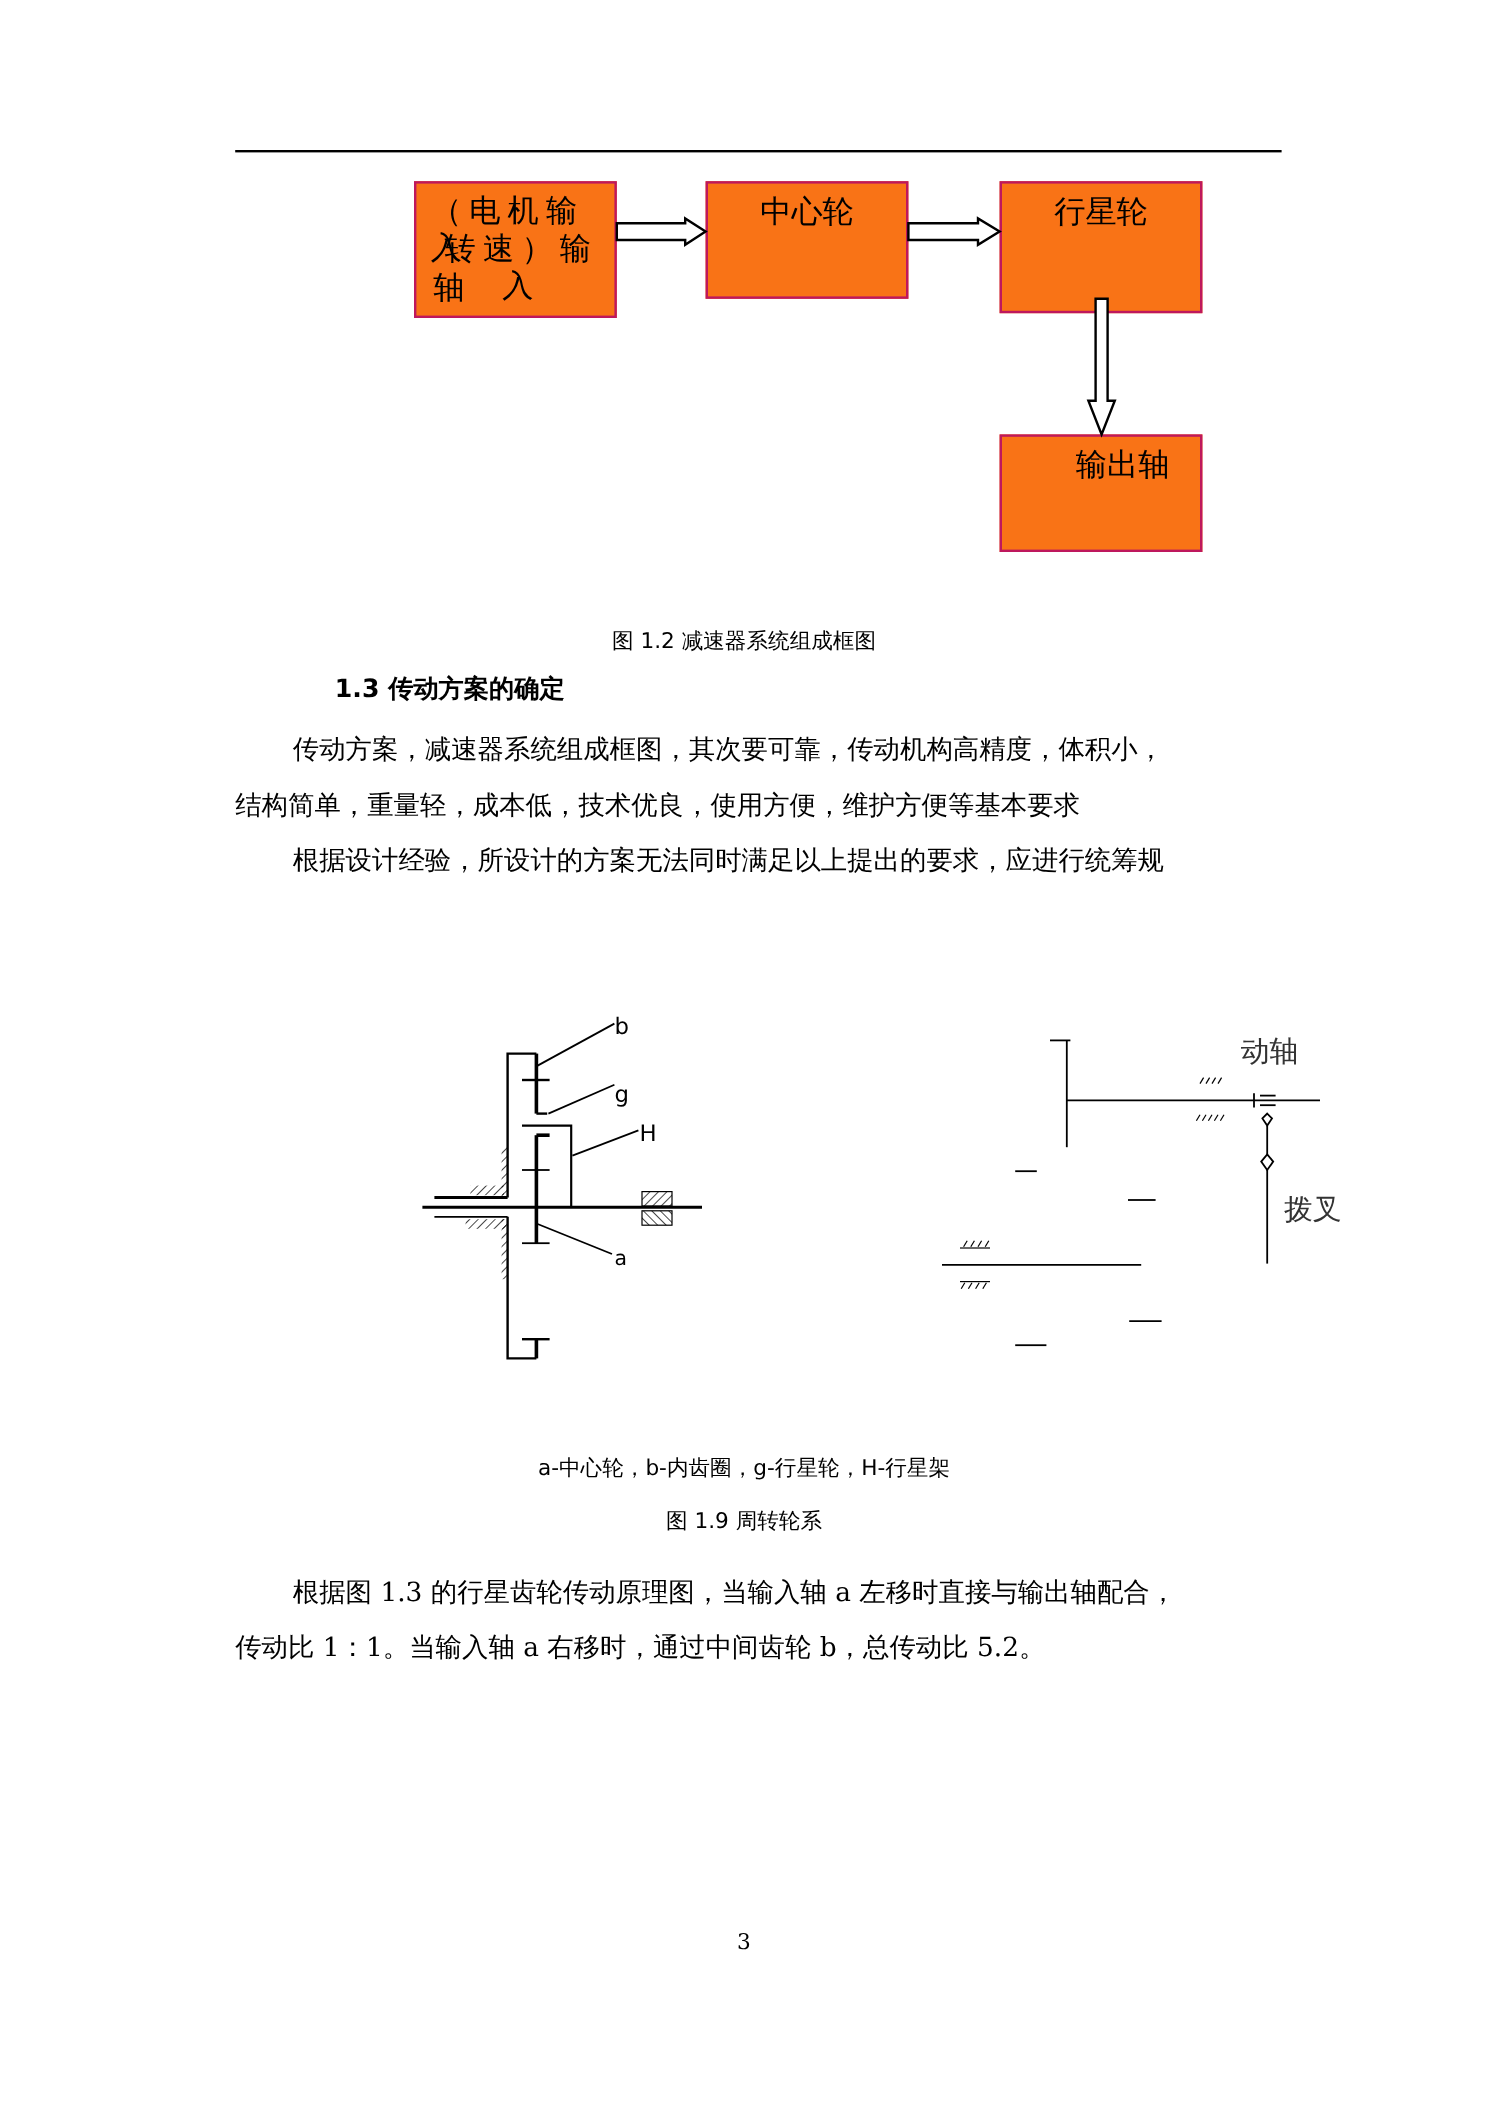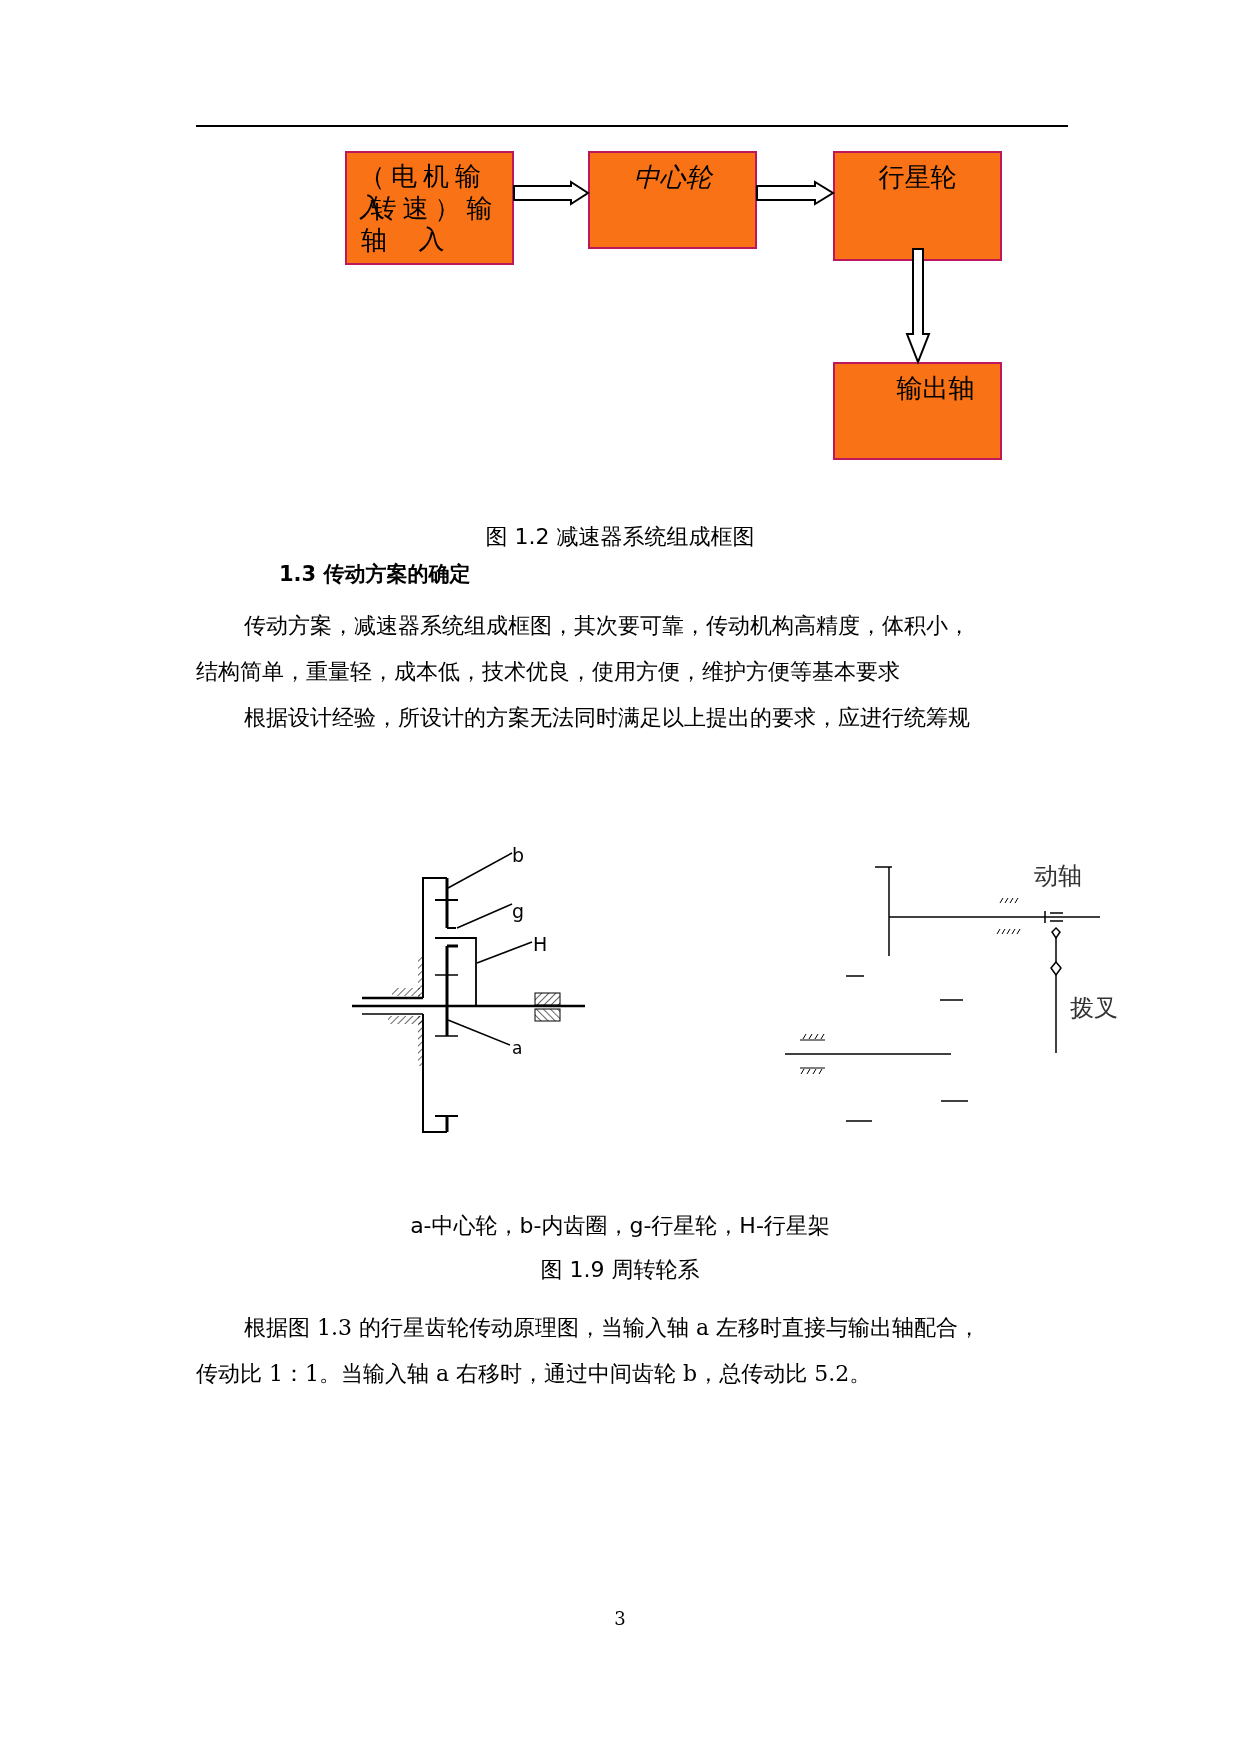"中心轮" div.t { font-style: italic -> none }
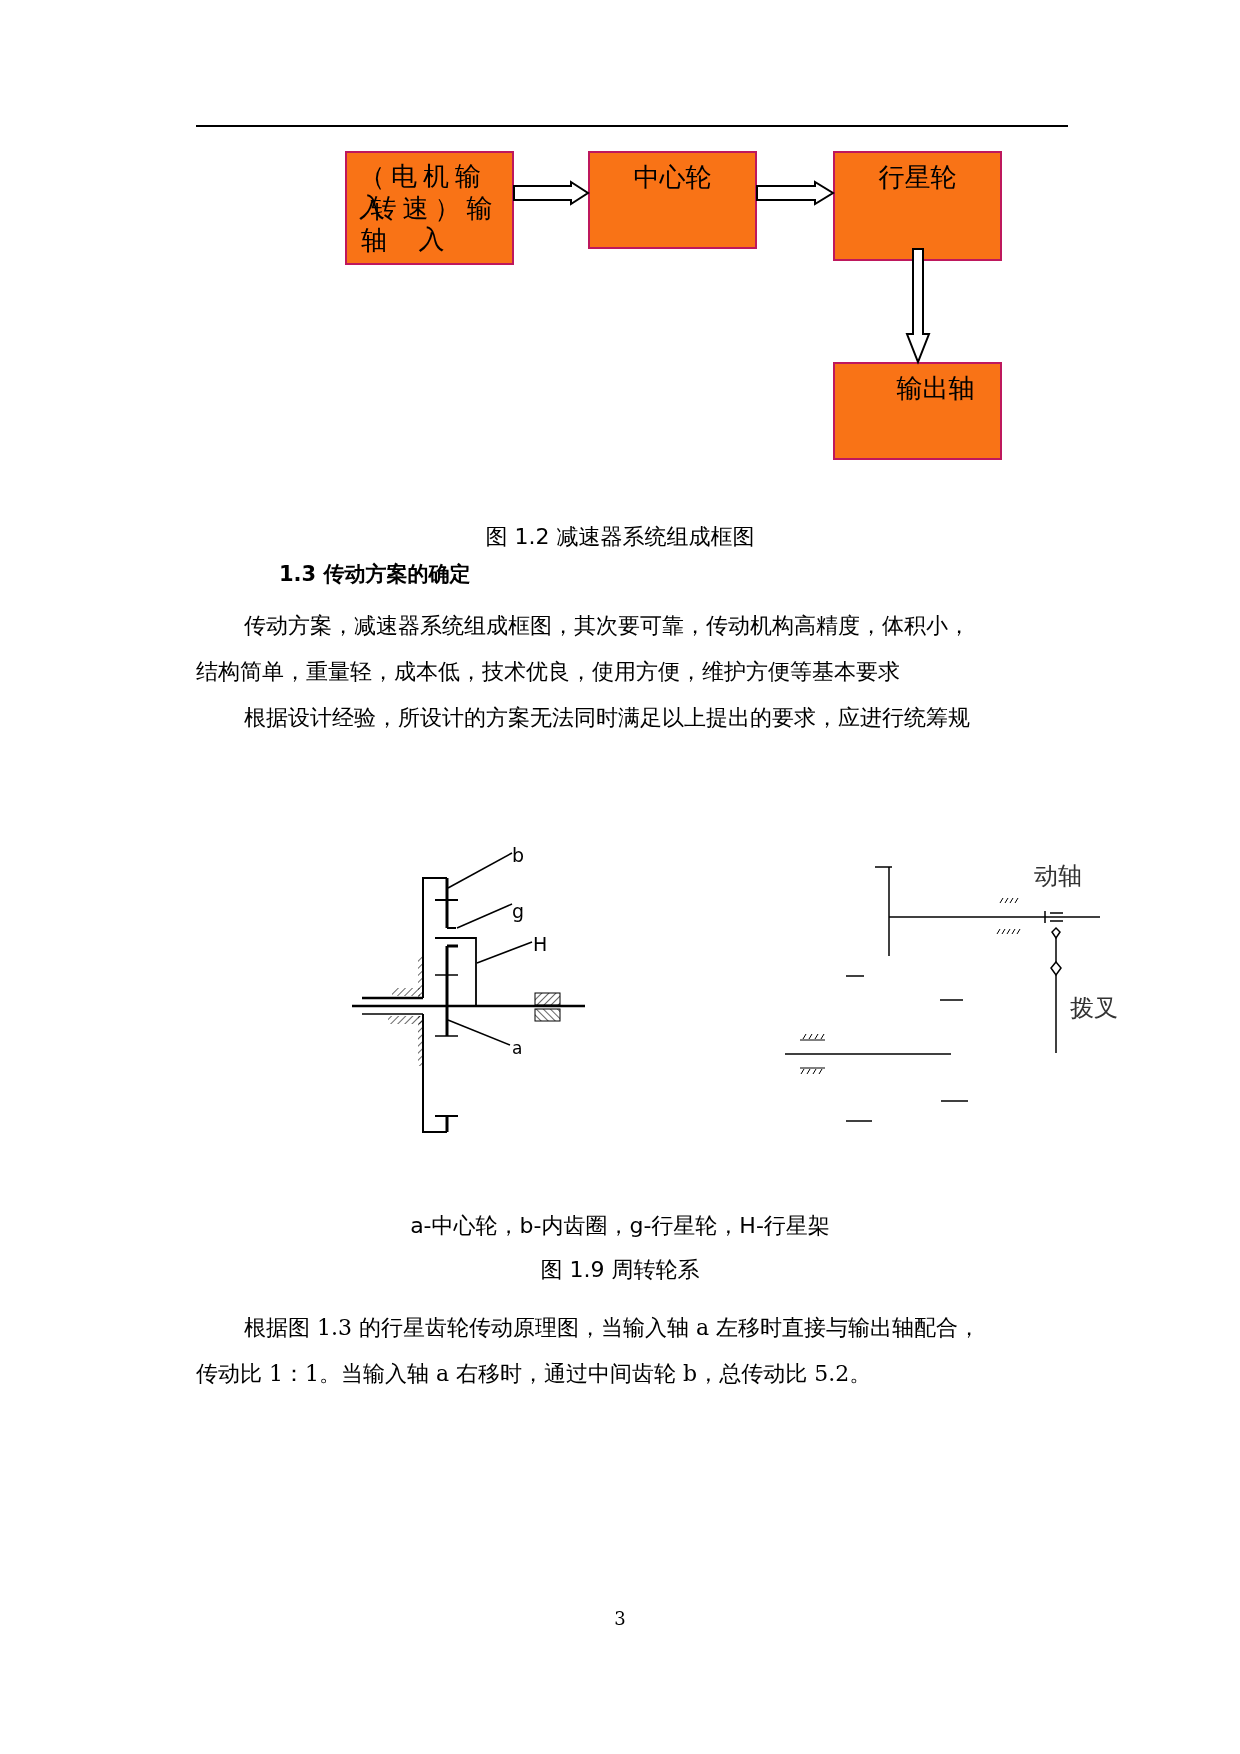"图 1.2 减速器系统组成框图" .caption { font-size: 22px -> 18px }
